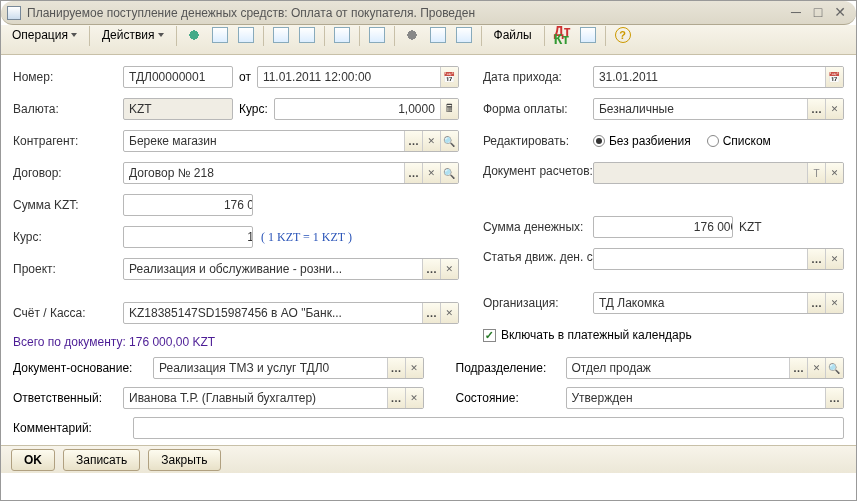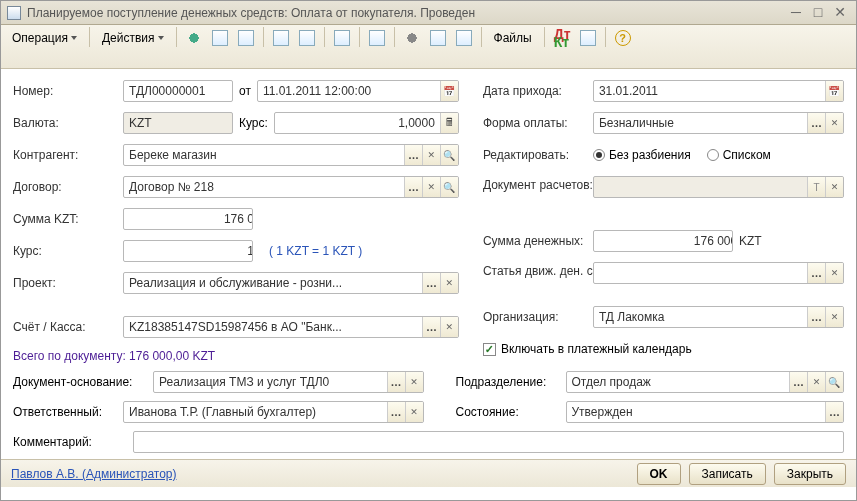"Планируемое поступление денежных" .titlebar { border-radius: none -> 12px }
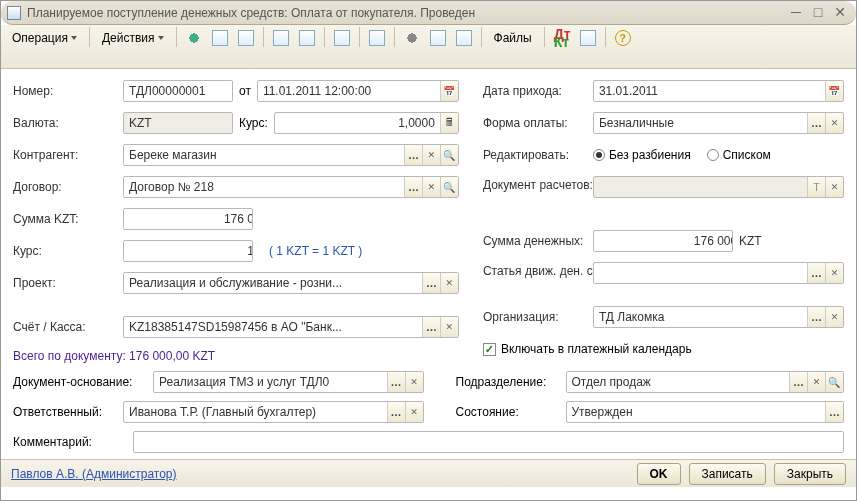"Операция" .toolbar { align-items: flex-start -> flex-end; height: 44px -> 30px; padding: 2px 4px -> 8px 4px }
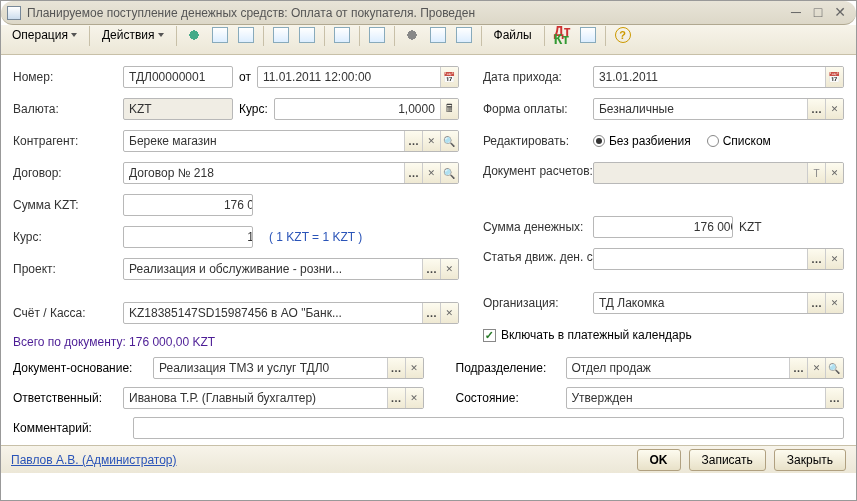"( 1 KZT = 1" .hint { font-family: none -> Liberation Serif, serif; margin-left: 16px -> 8px }
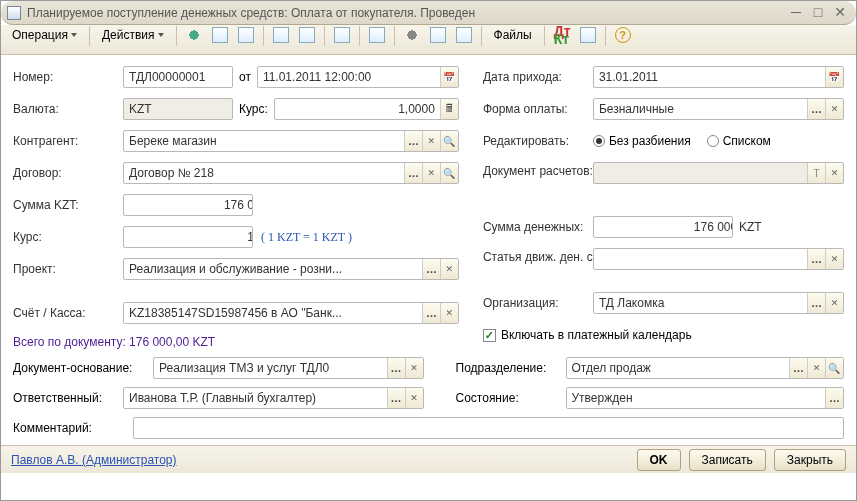"Павлов А.В. (Администратор)" span.user { html: <span>Павлов А.В. (Администратор)</span> -> none }
